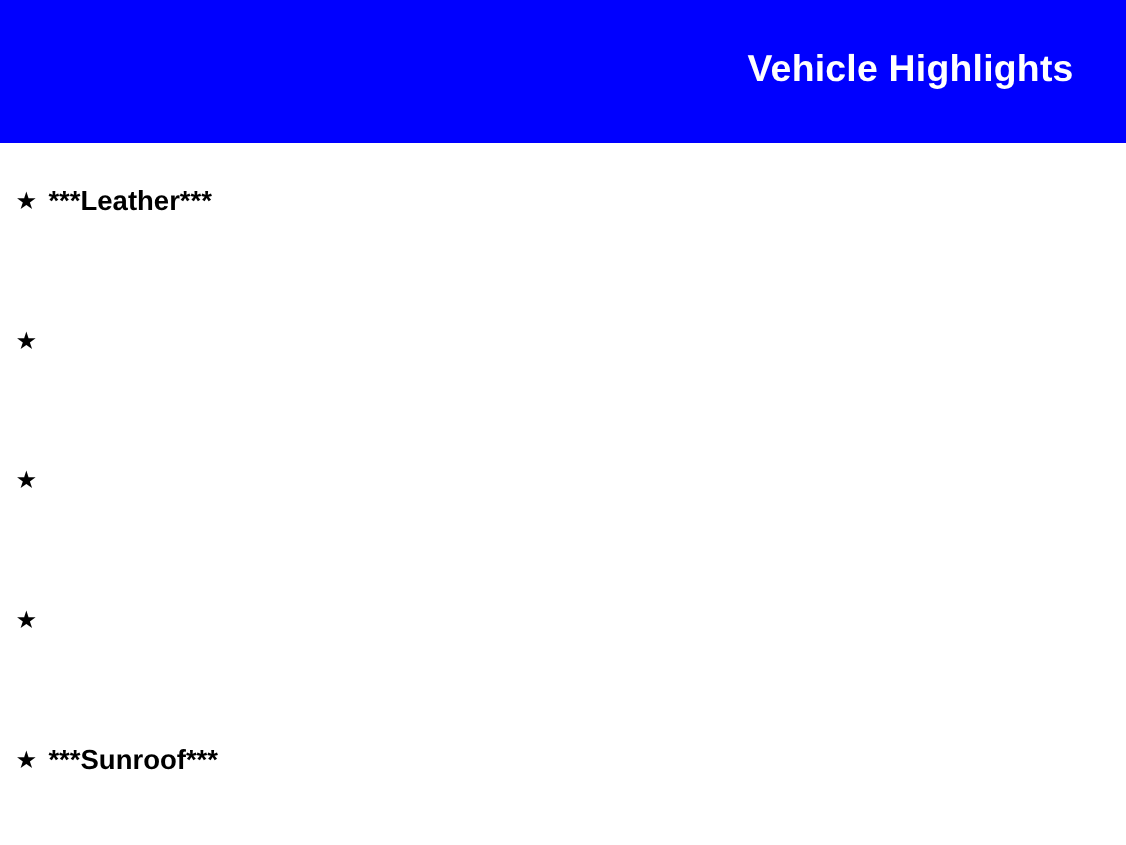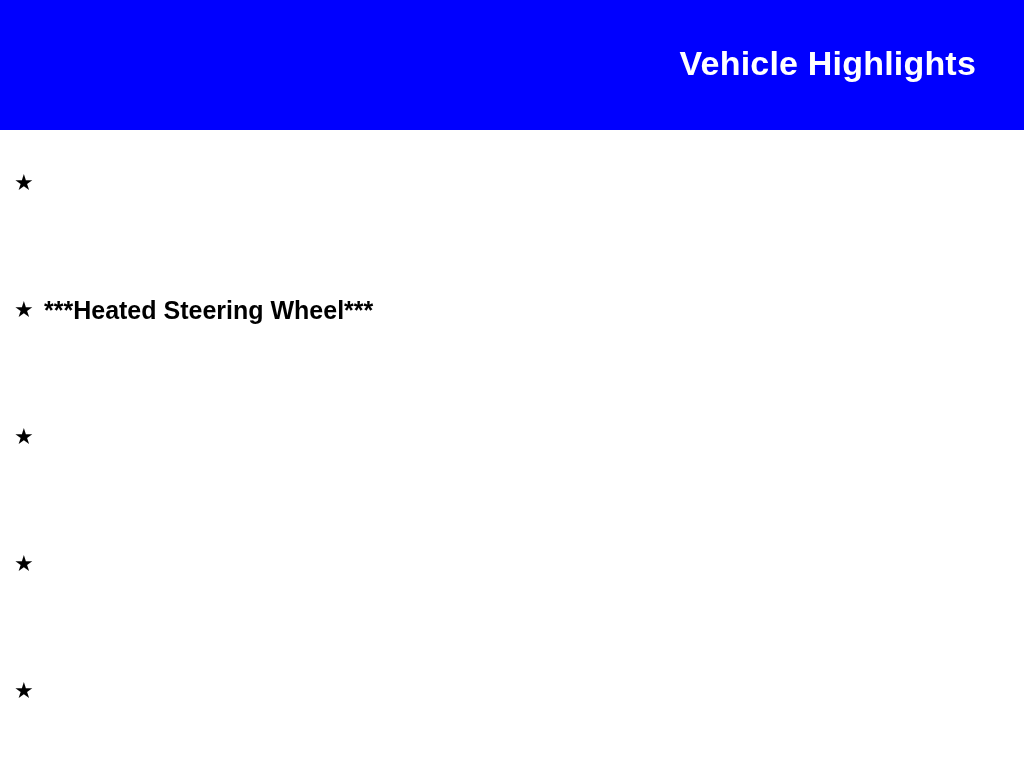"***Leather***" span.highlight-text { html: none -> <span>***Leather***</span> }
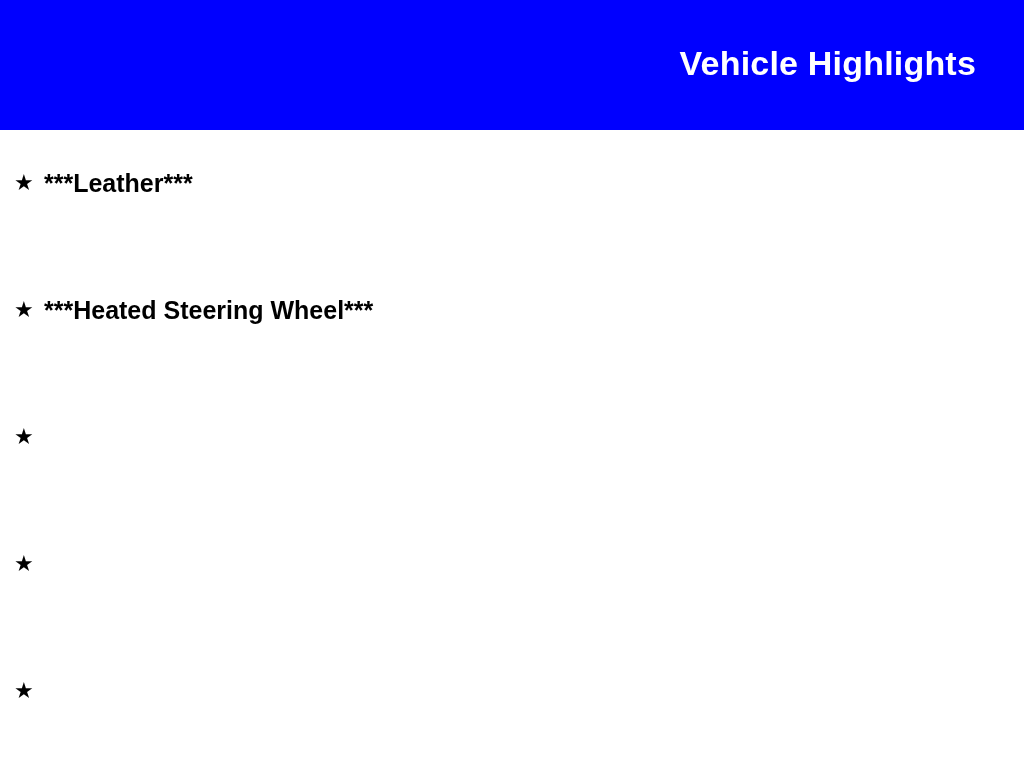"***Heated Steering Wheel***" span.highlight-text { html: <span>***Heated Steering Wheel***</span> -> none }
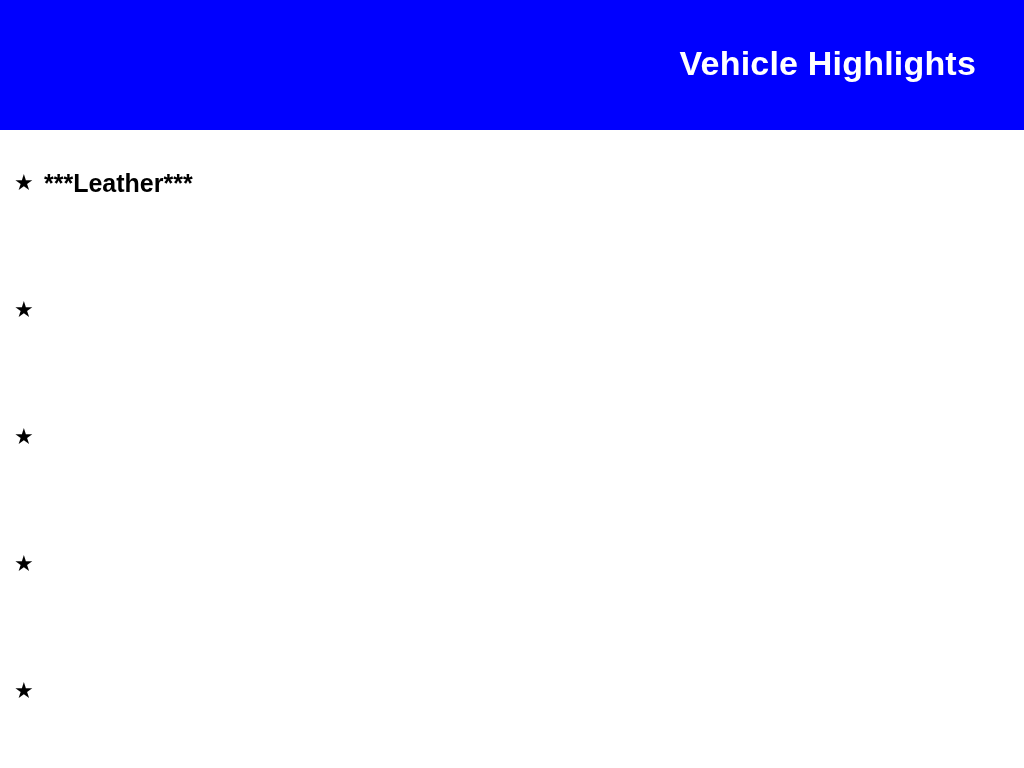"***Sunroof***" span.highlight-text { html: none -> <span>***Sunroof***</span> }
